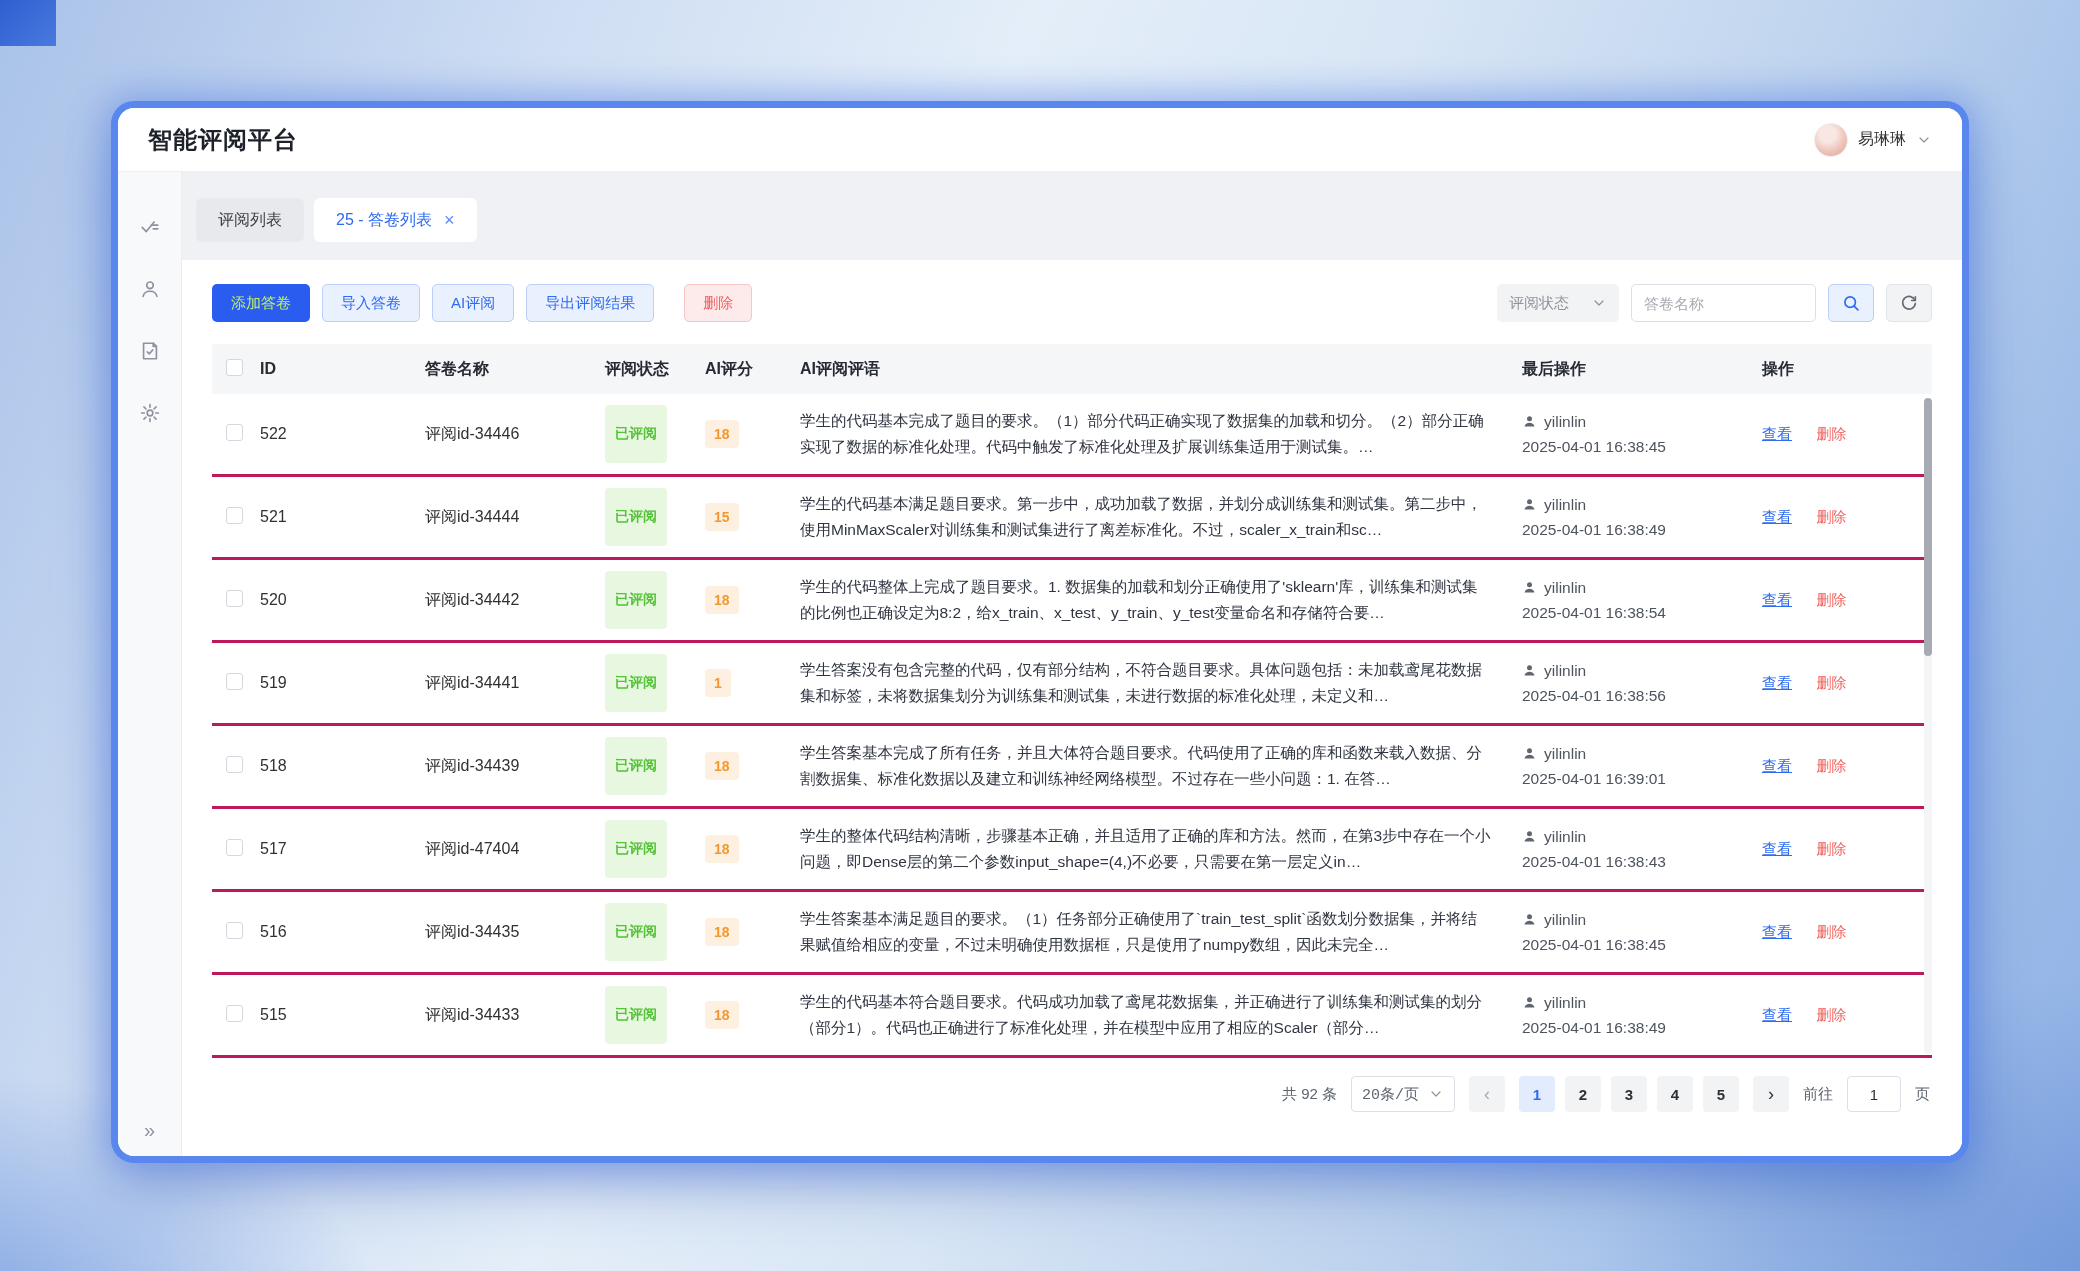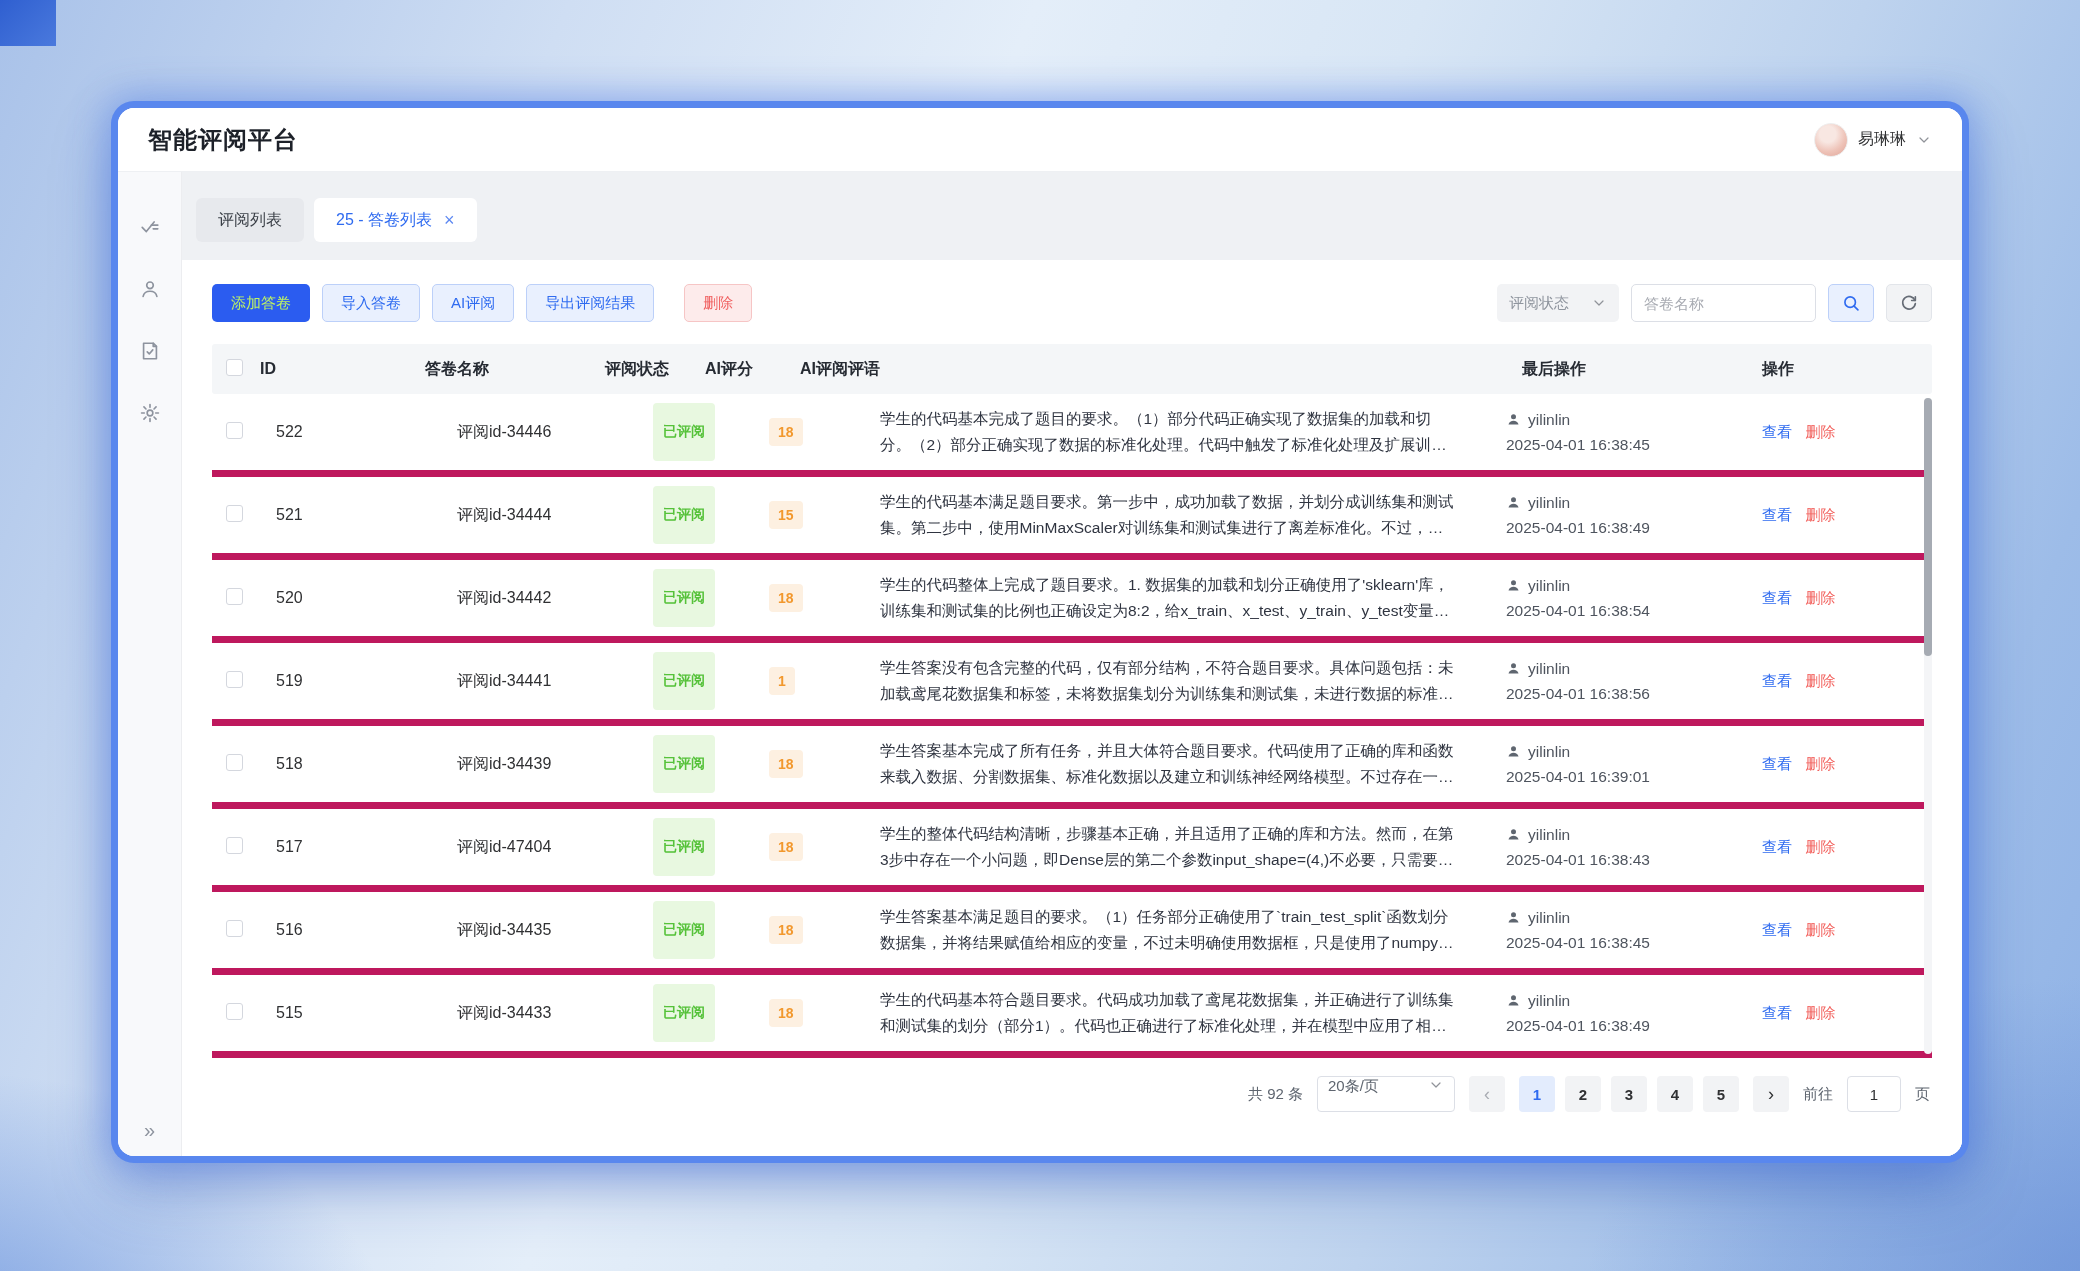"522" .t-row { border-bottom: 7px solid #be185d -> 3px solid #be185d; gap: 16px -> none }
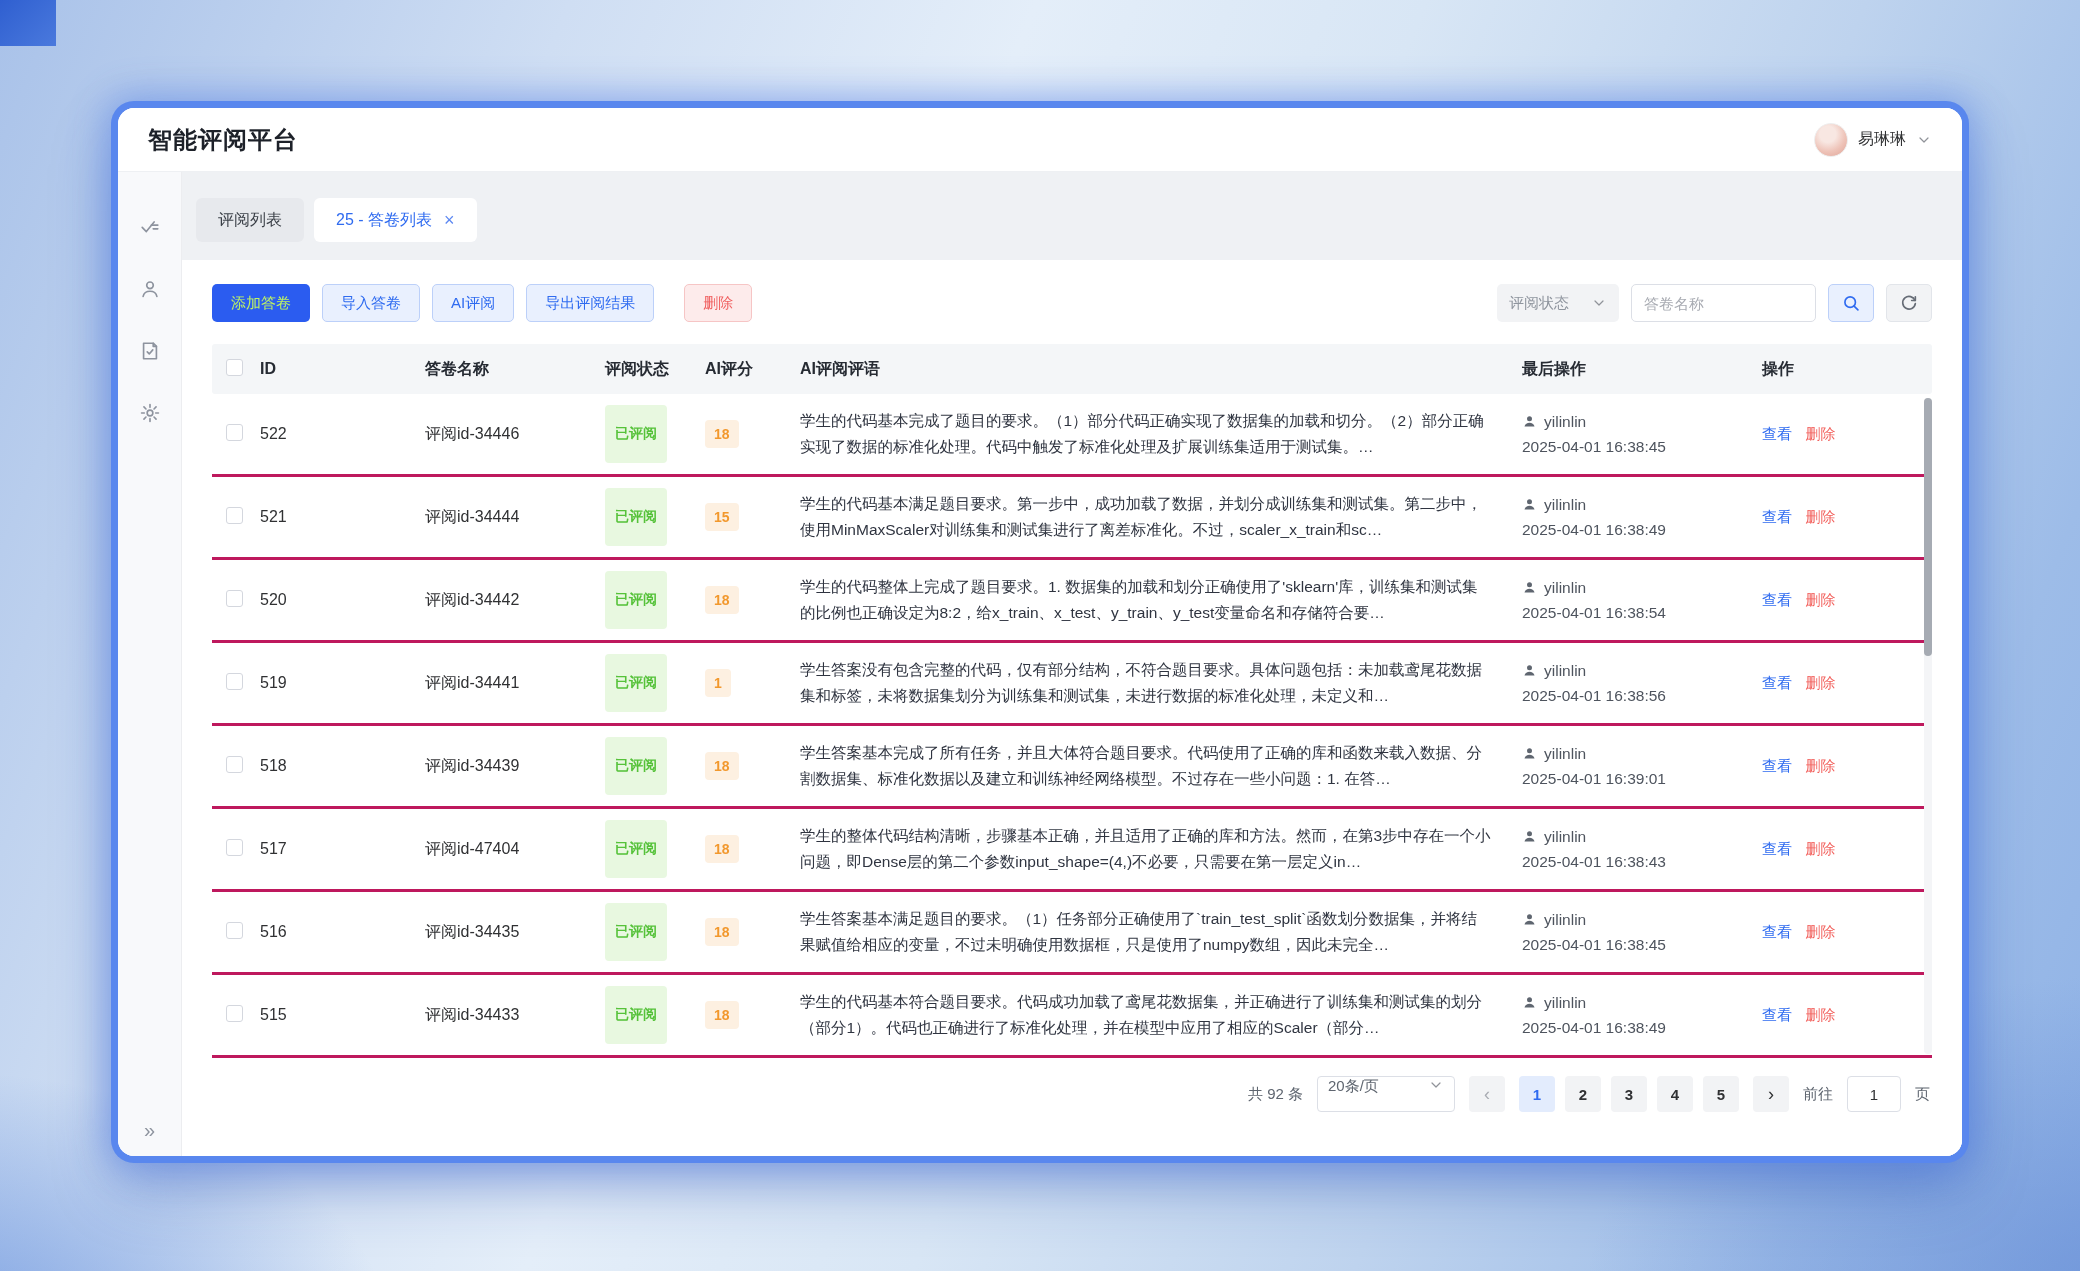"查看" .link-view { margin-right: 9px -> 20px; text-decoration: none -> underline }
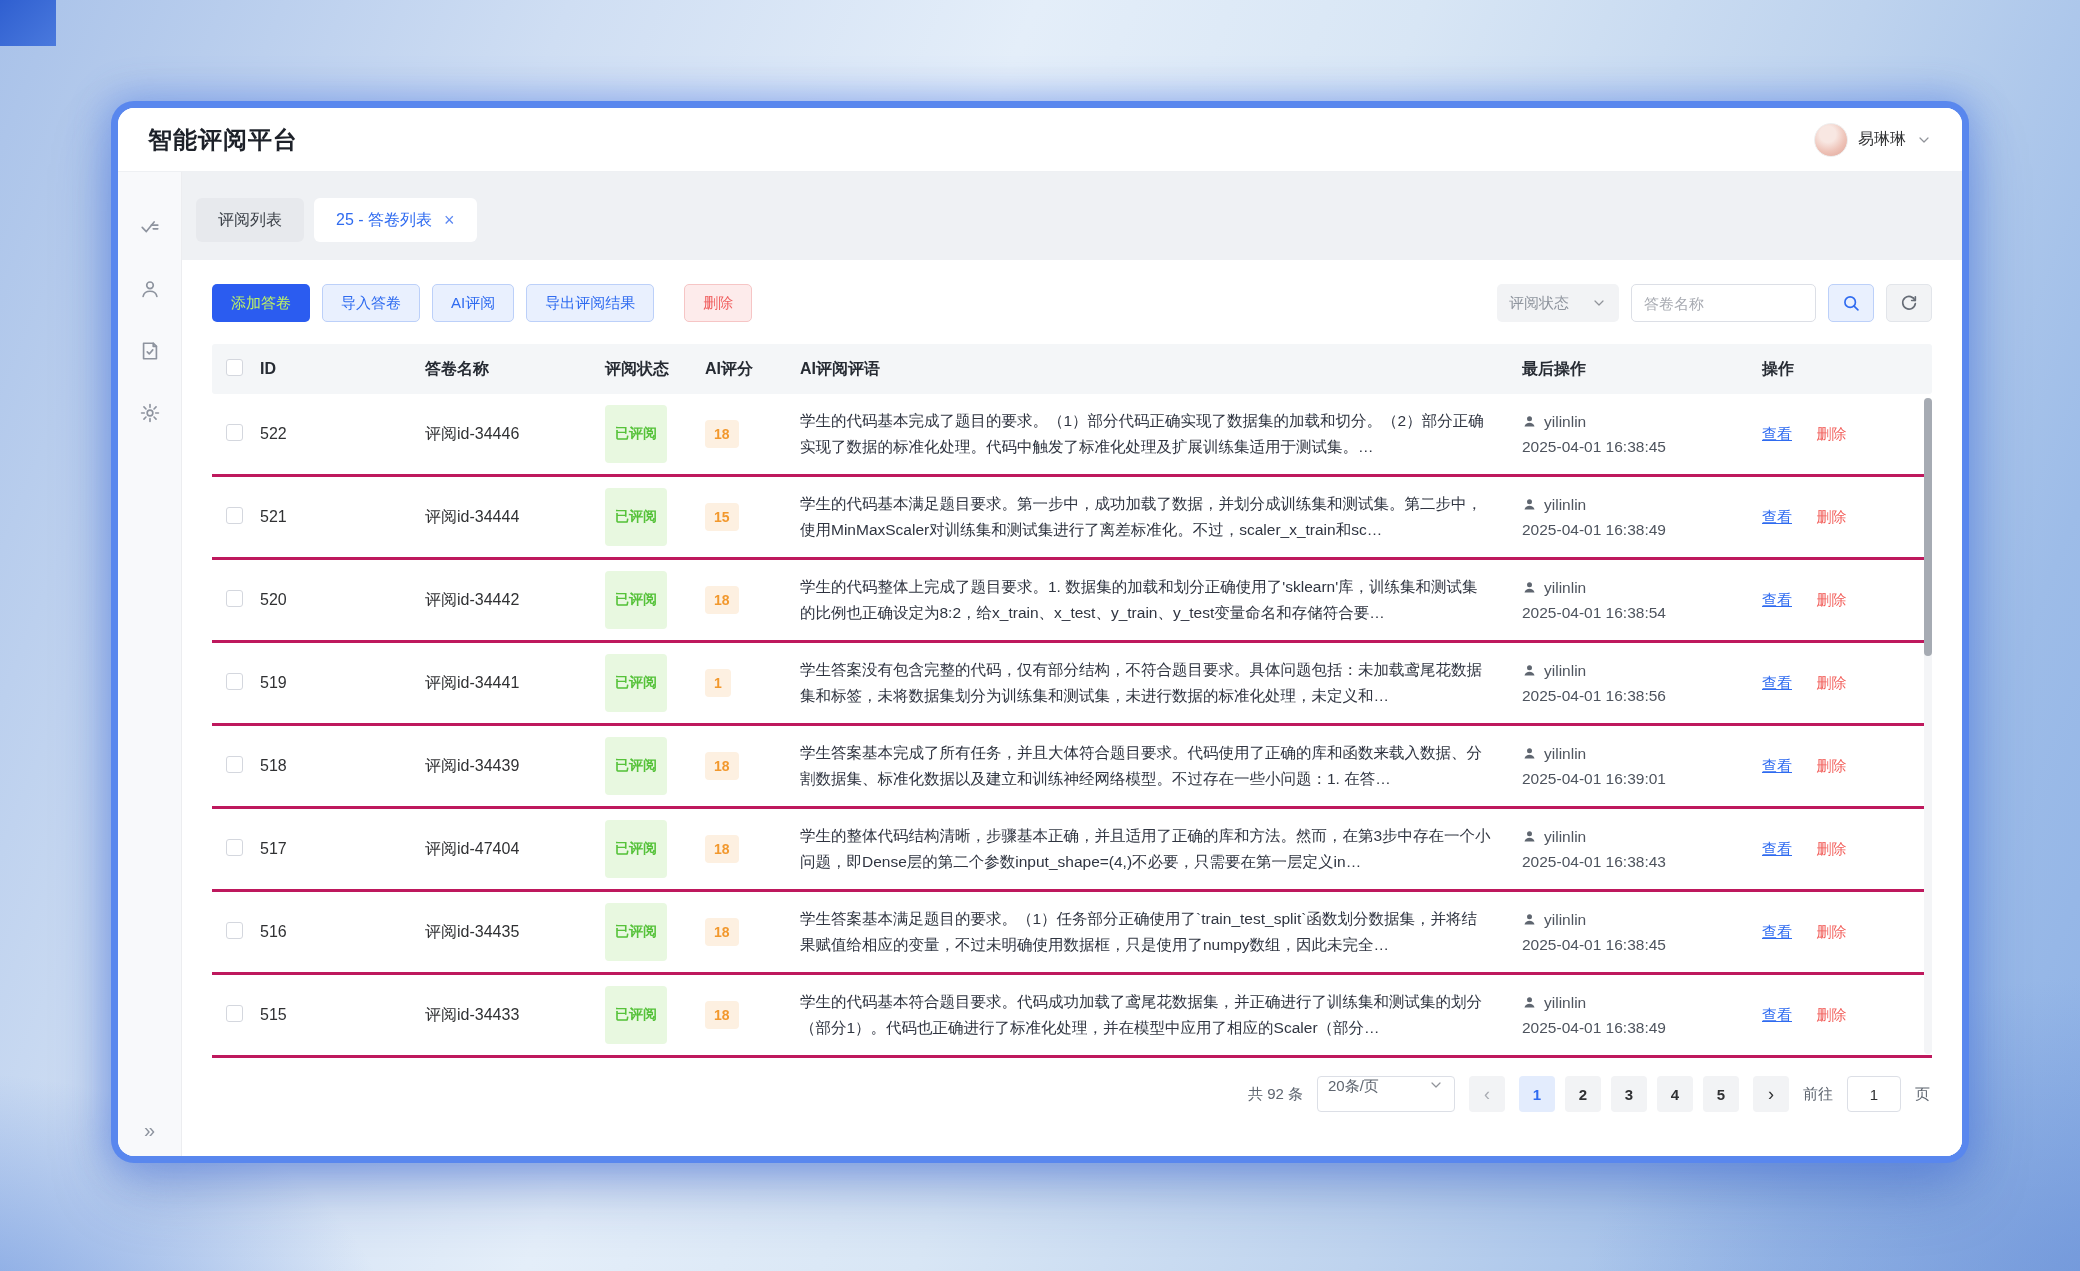"20条/页" .page-size { align-items: none -> center; font-family: none -> Liberation Mono, monospace; width: 138px -> 104px }
